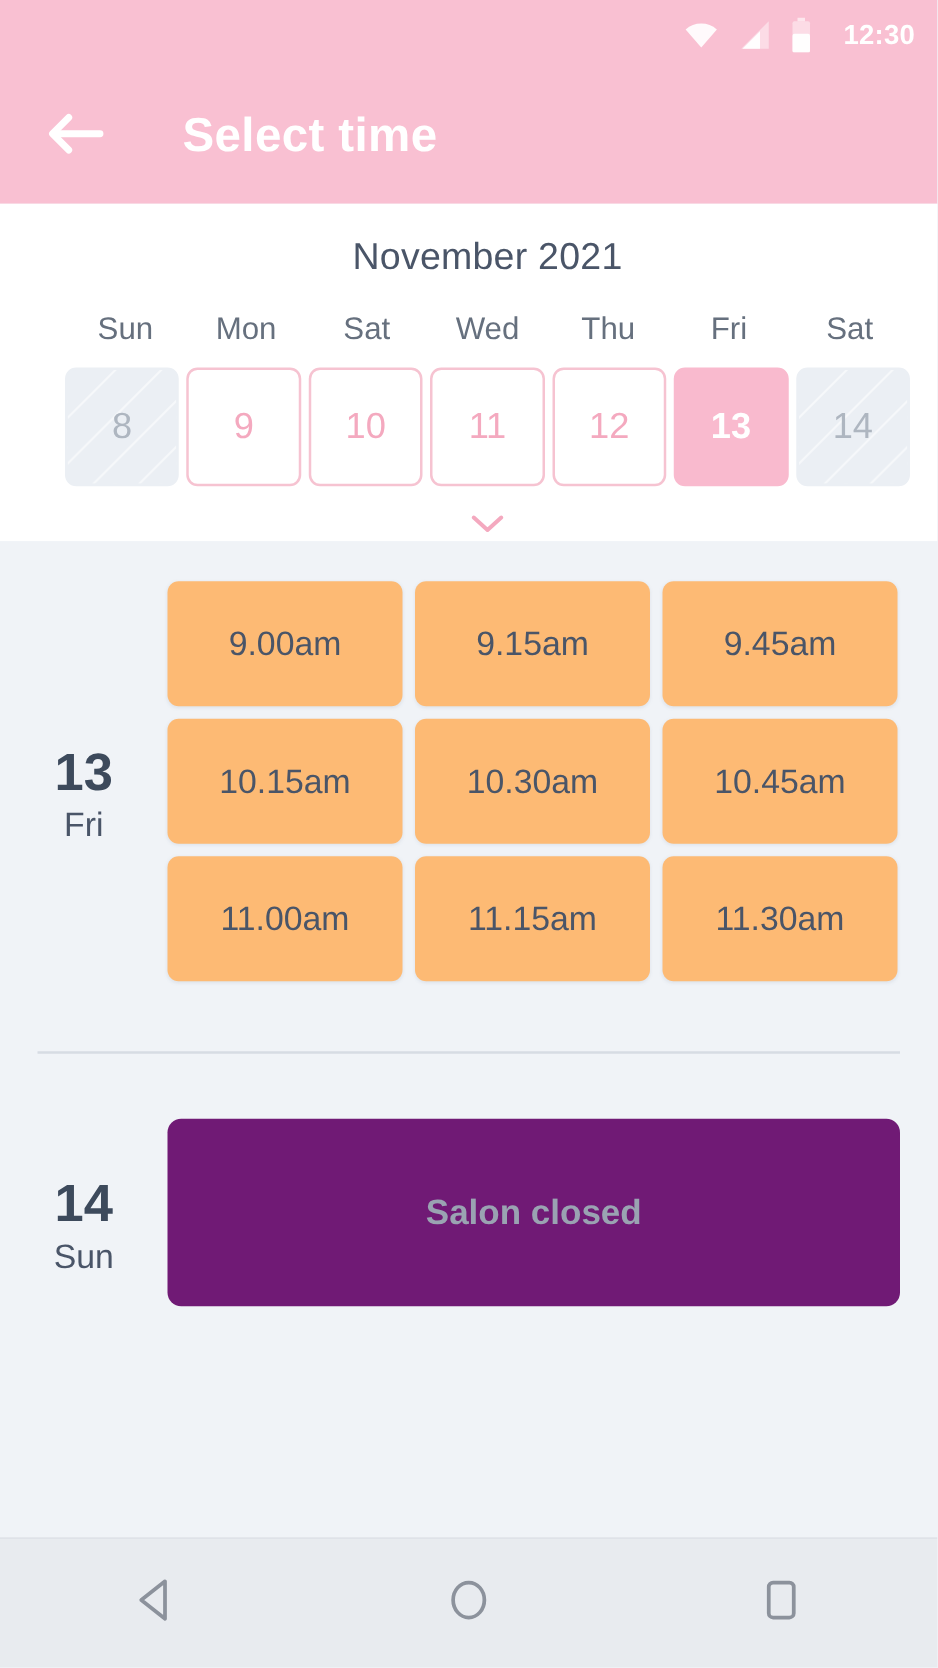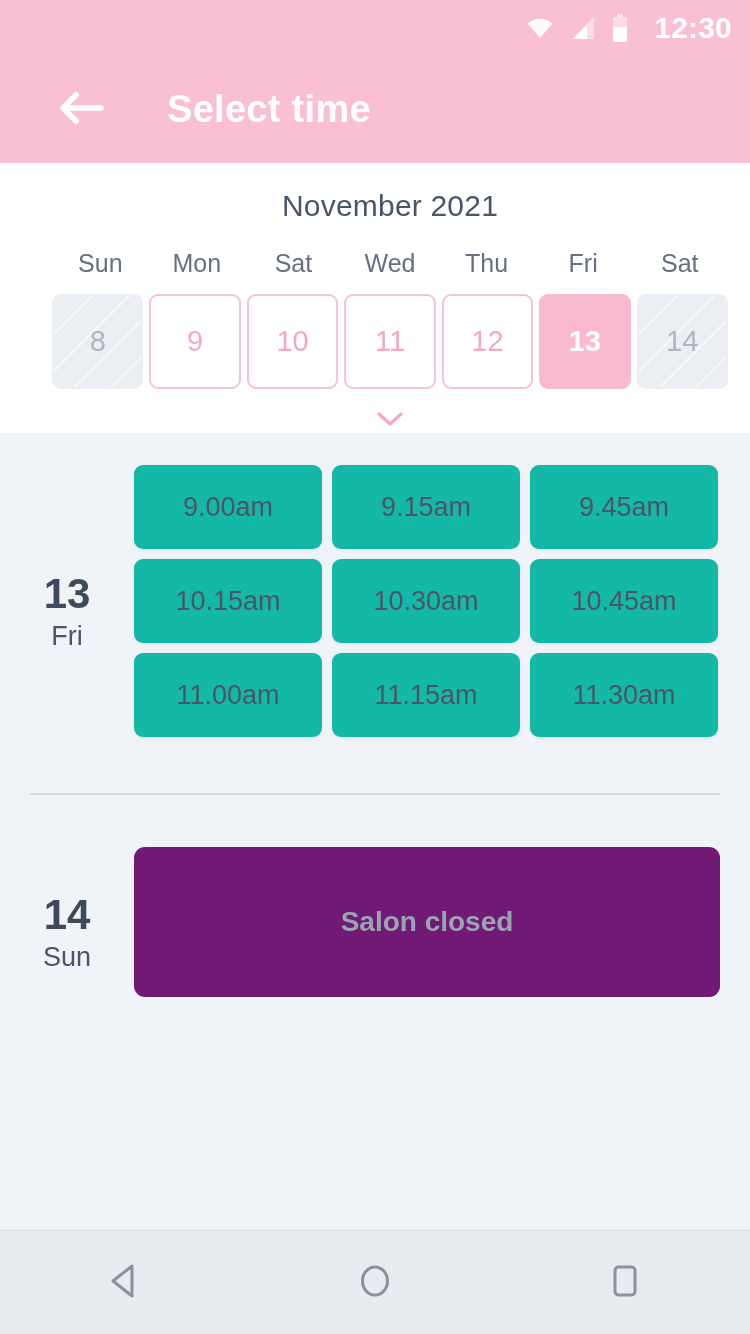"12:30" .status-time { font-size: 30px -> 22px }
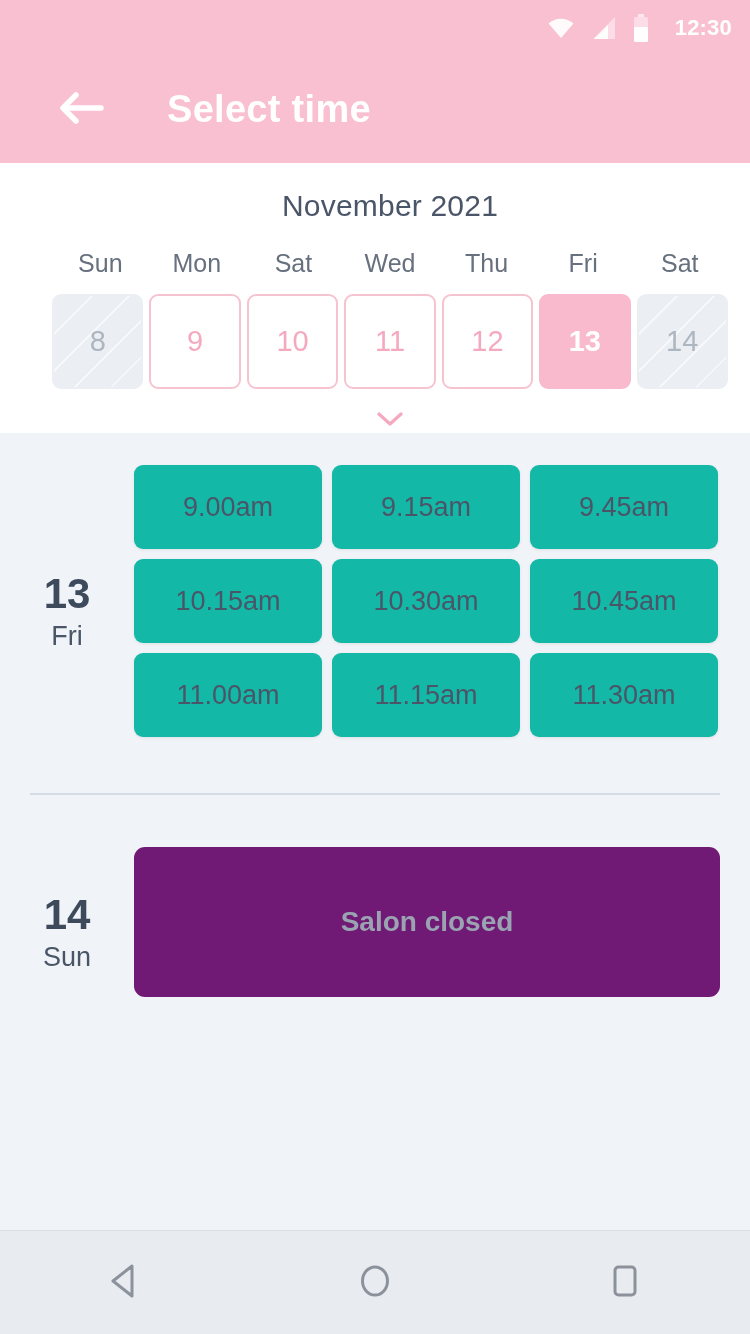"Select time" .app-bar { padding-left: 53px -> 32px }
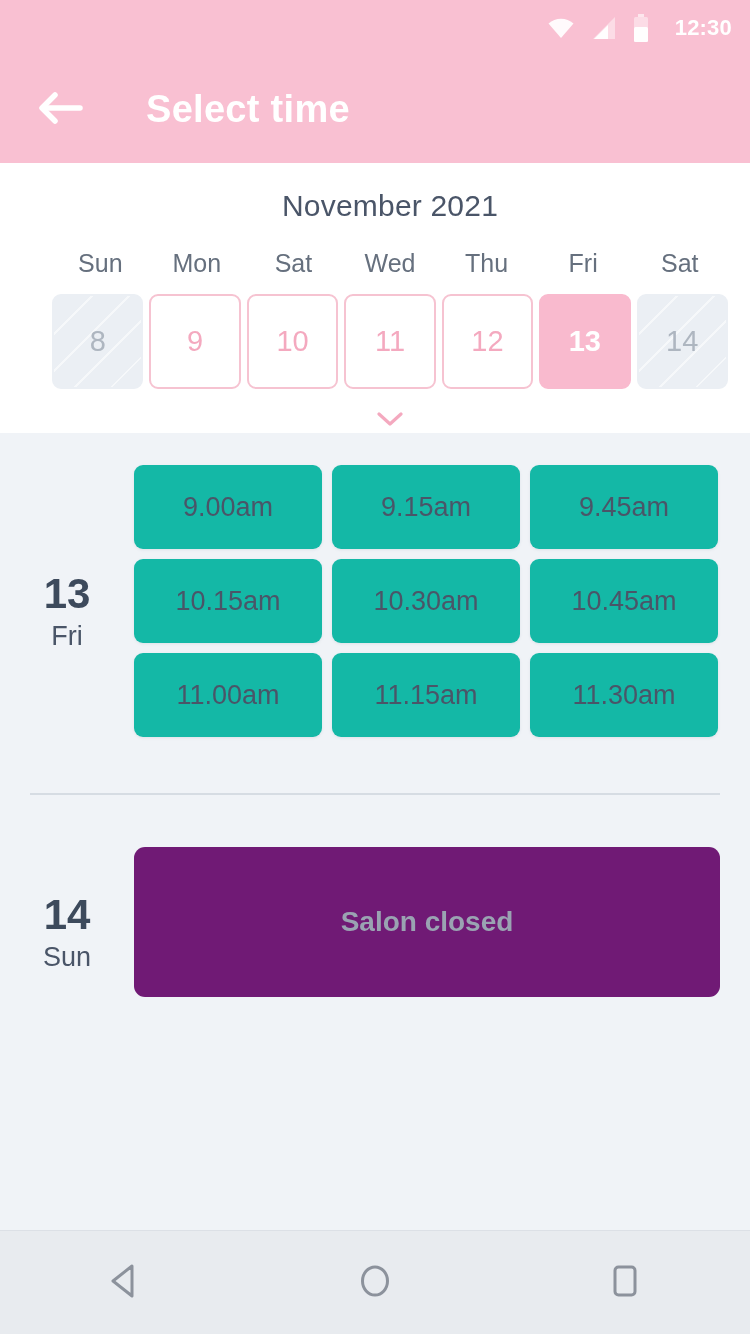"9.00am" .slot { background: #14b8a6 -> #fdba74; height: 84px -> 100px }
